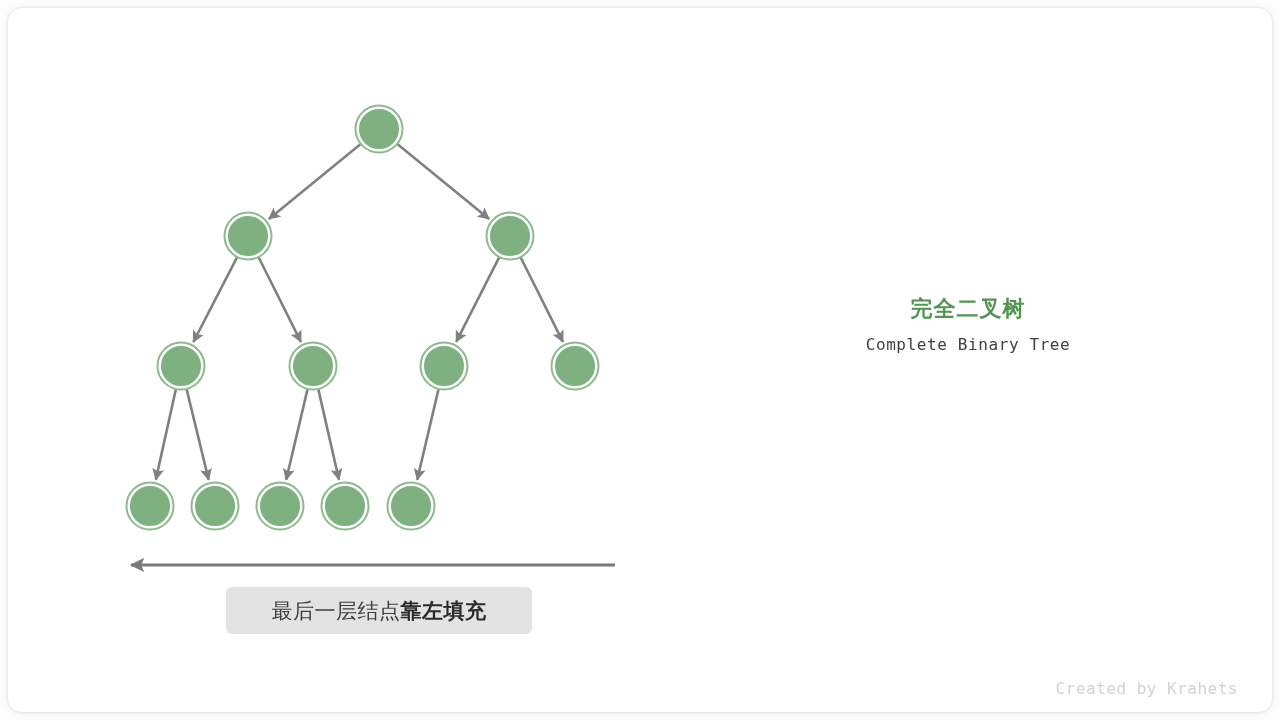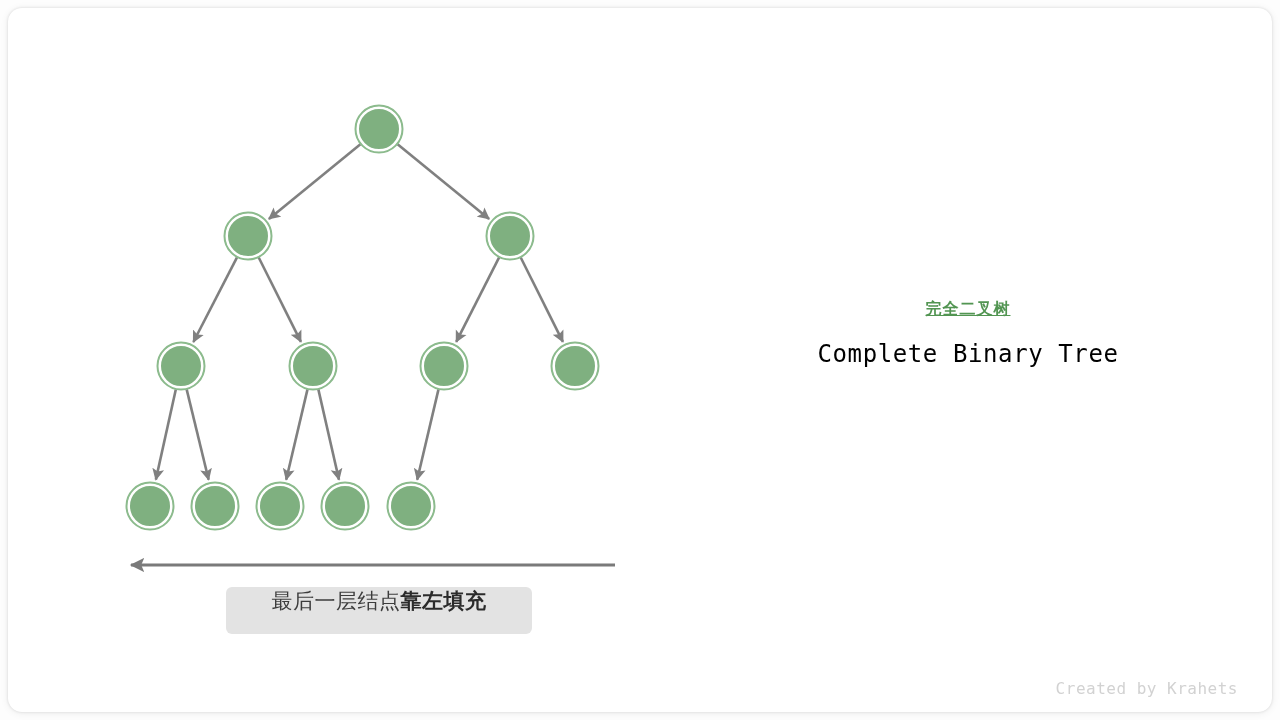"完全二叉树" .title-zh { font-size: 16px -> 22px; text-decoration: underline -> none }
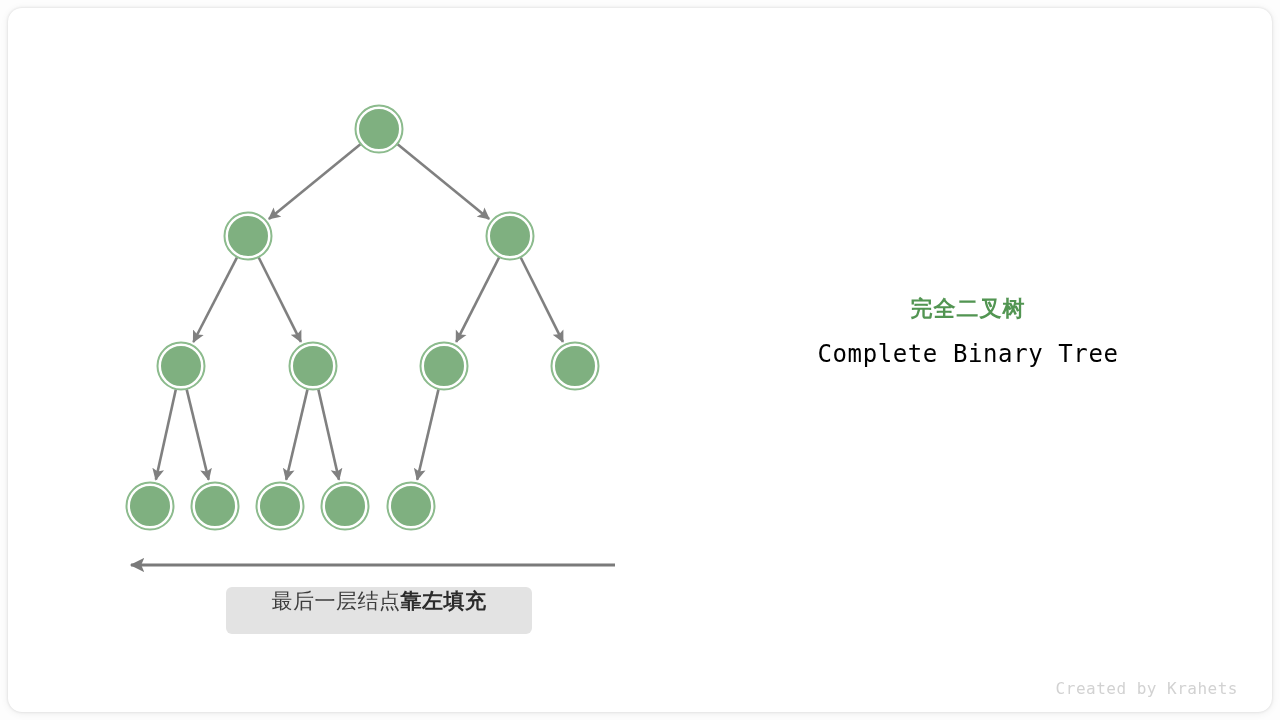"Complete Binary Tree" .title-en { color: #000000 -> #404040; font-size: 24px -> 16px; margin-top: 17px -> 8px }
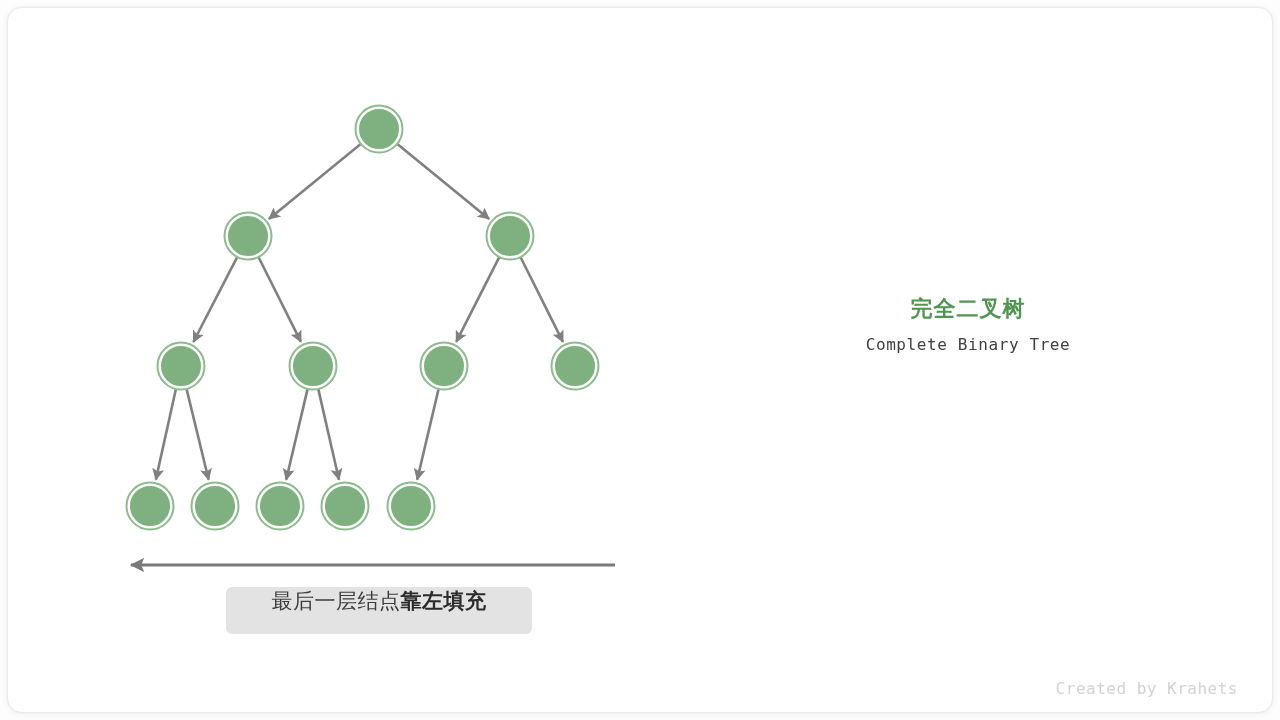"最后一层结点靠左填充" .caption-wrap { align-items: none -> center }
